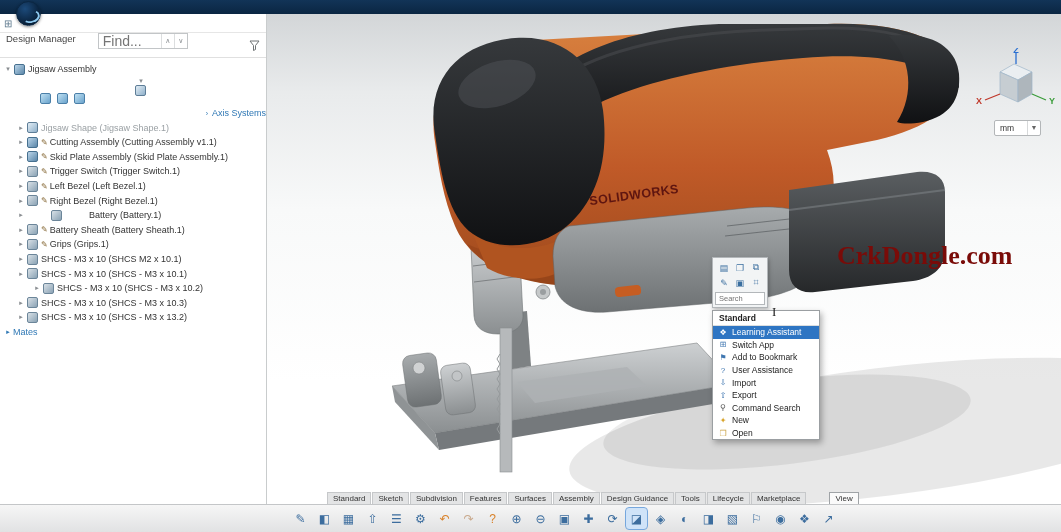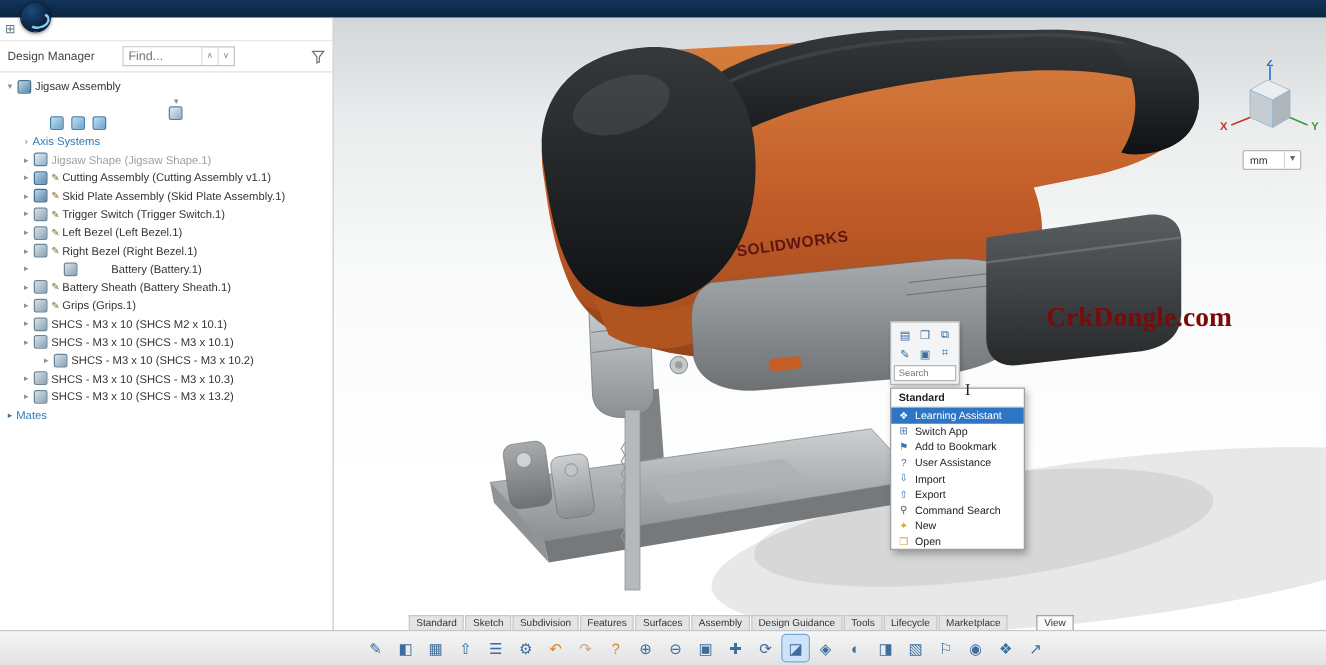"Design Manager" .panel-head { align-items: center -> none }
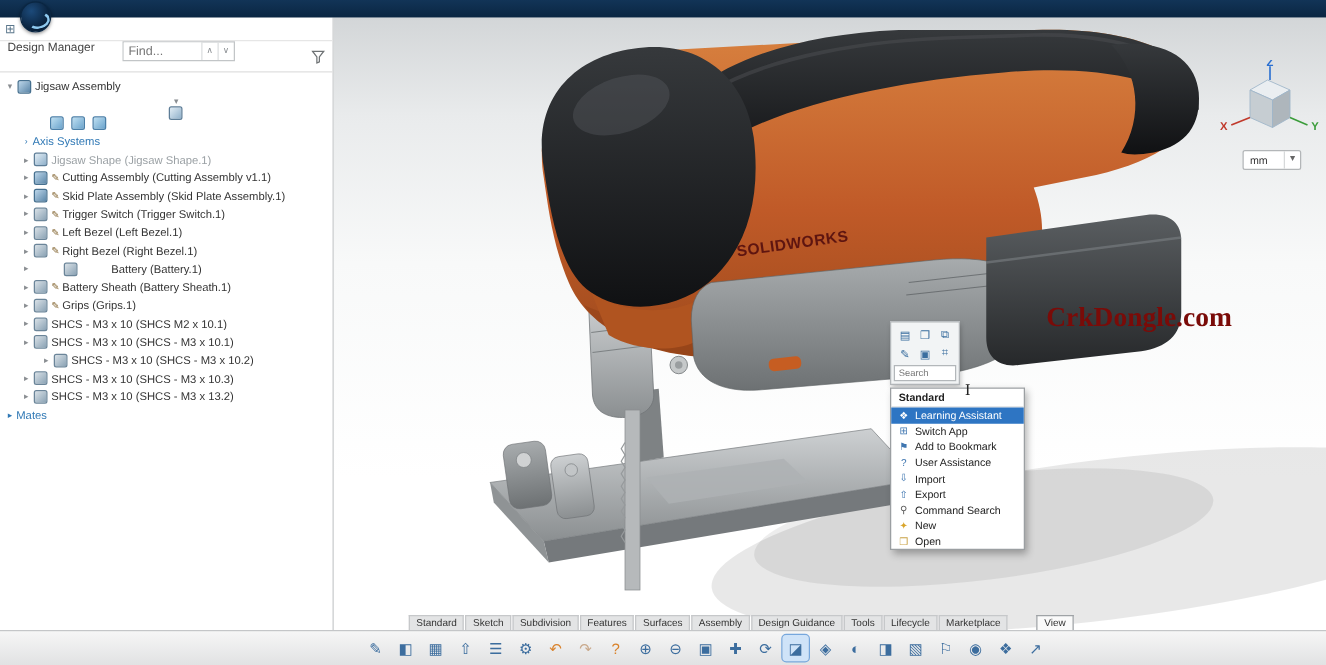"Find..." .findgroup input { font-size: 10px -> 14px }
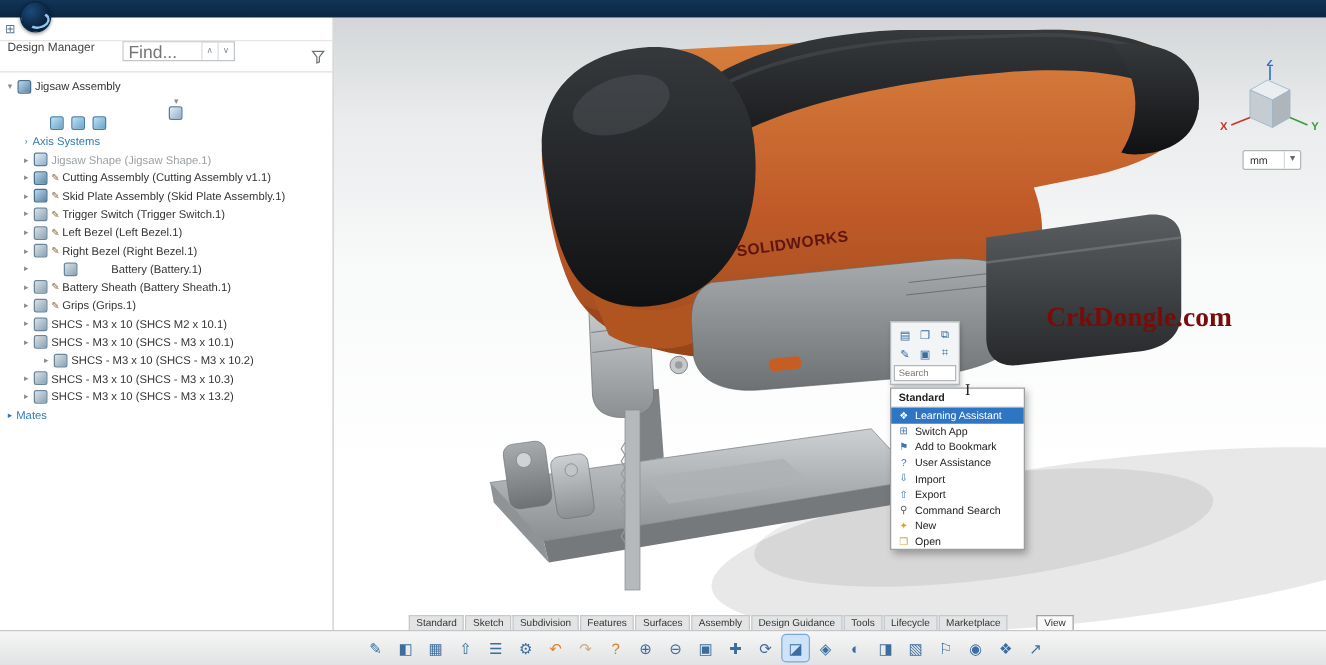"Axis Systems" div.trow { justify-content: none -> flex-end; padding-left: 16px -> 43px }
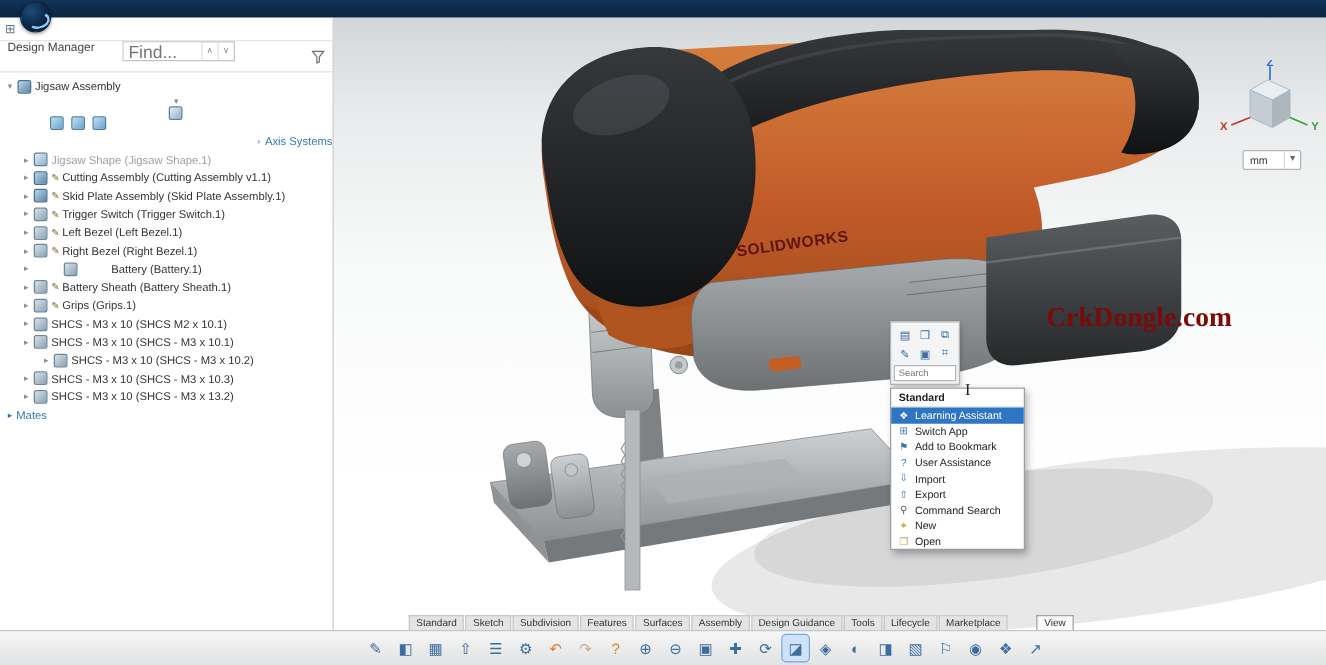"CrkDongle.com" .watermark { font-size: 22px -> 26px }
